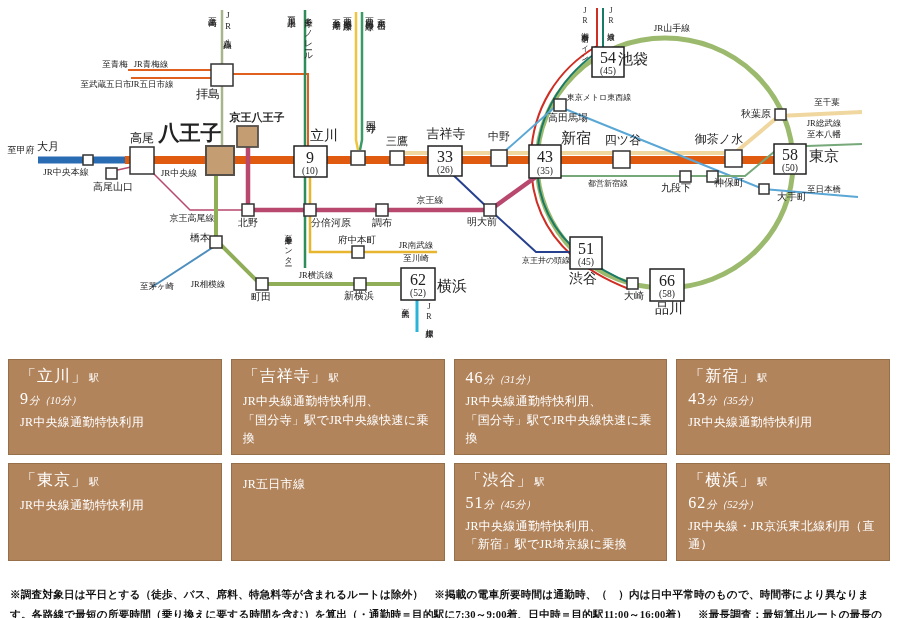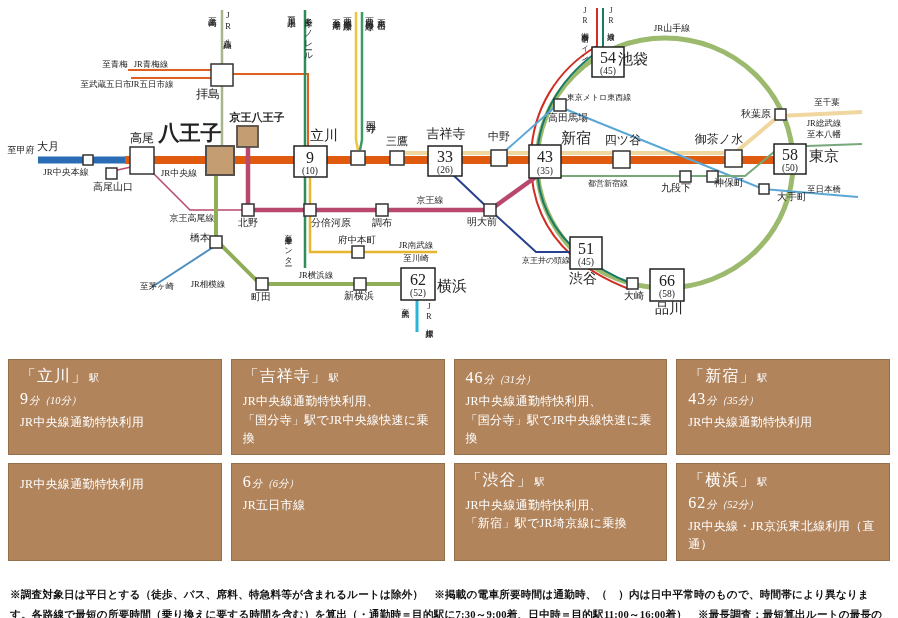"「東京」駅" div { html: none -> <div><span>「東京」</span><span>駅</span></div> }
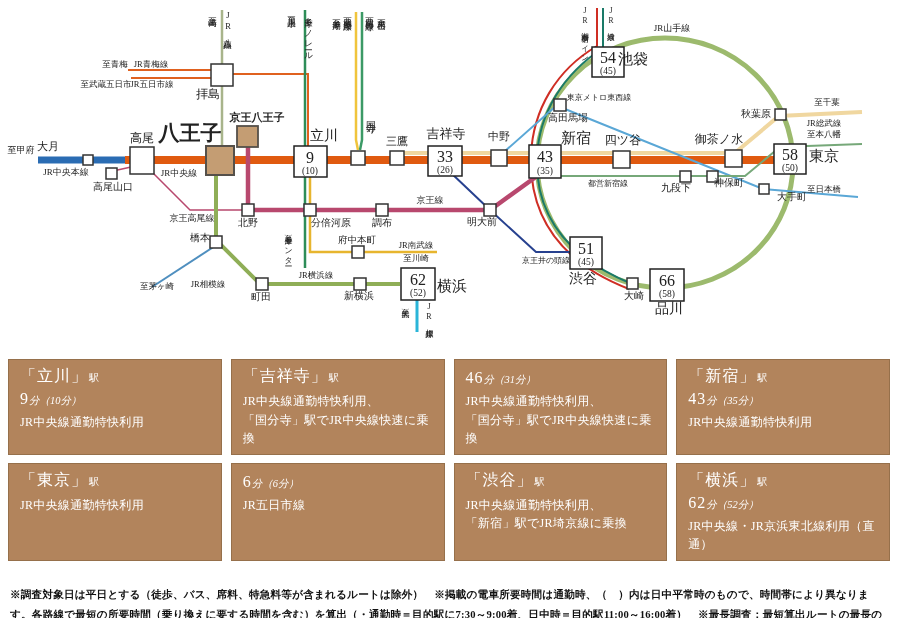"6分（6分）" div.time { html: <div><span>6</span><span>分（6分）</span></div> -> none }
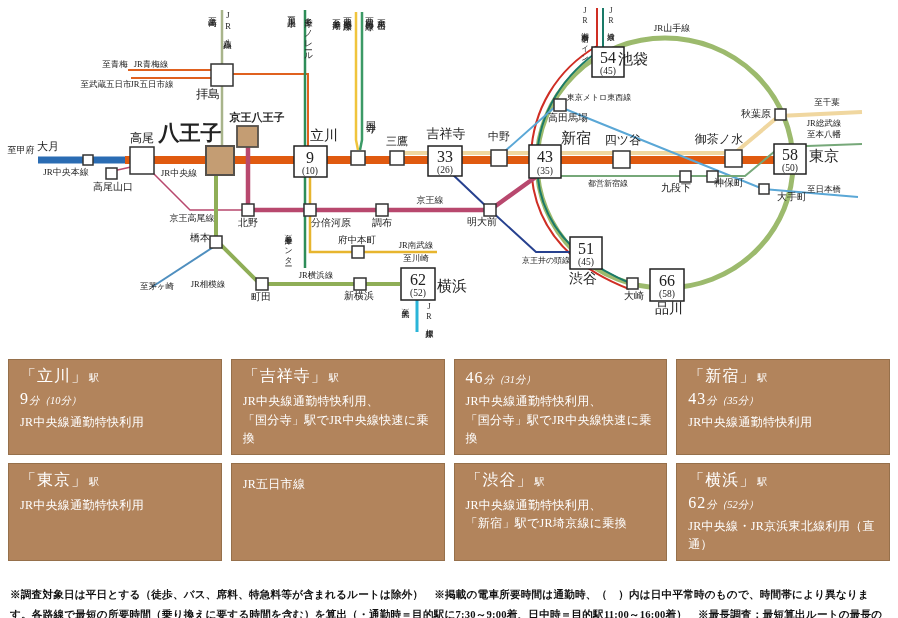"51分（45分）" div.time { html: none -> <div><span>51</span><span>分（45分）</span></div> }
